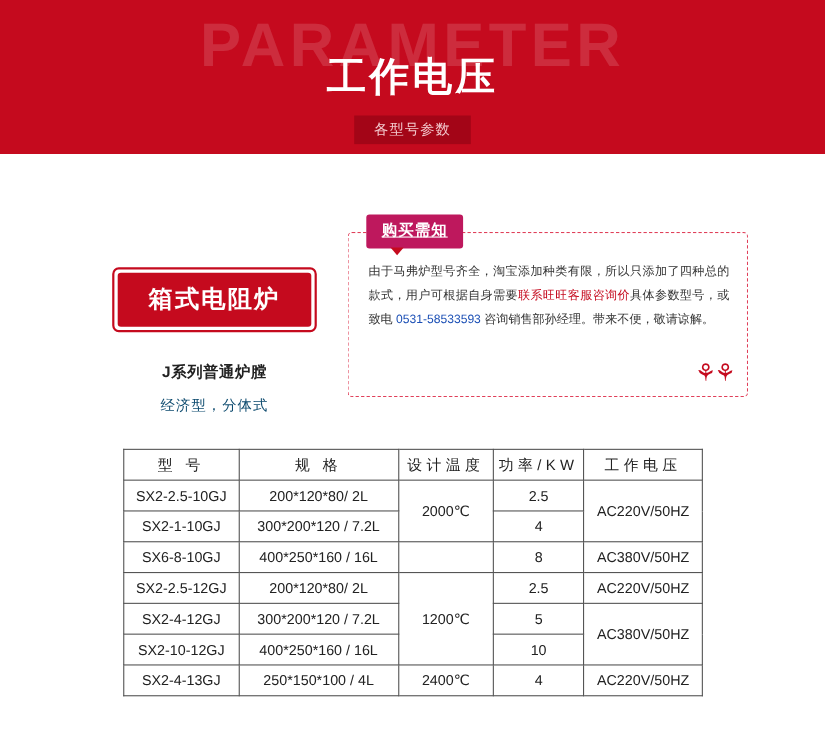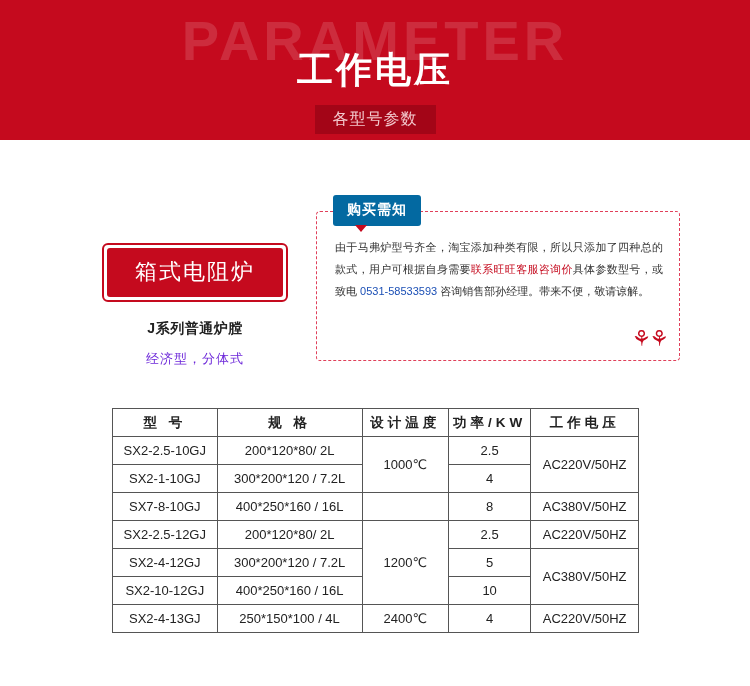"各型号参数" .header .subtitle { font-size: 16px -> 13px }
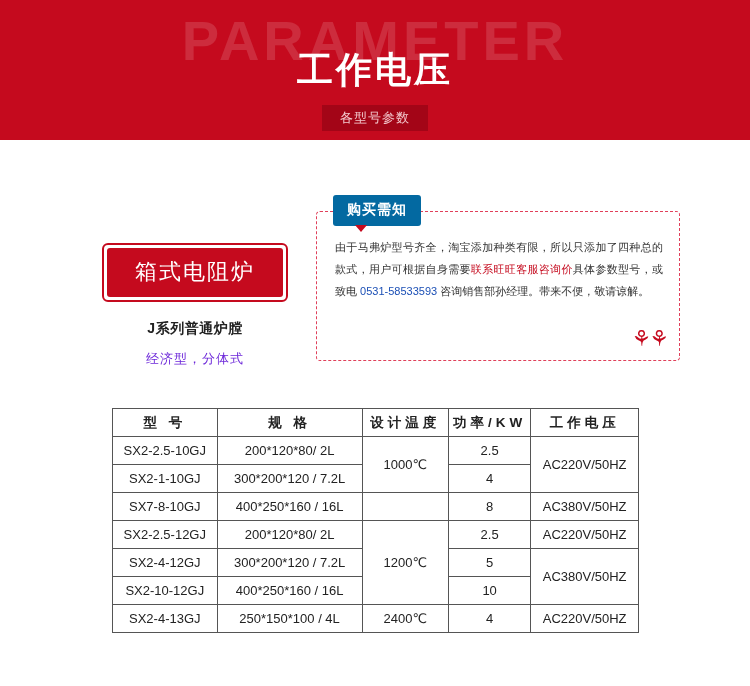"购买需知" .notice-tag { background: #0369a1 -> #be185d; text-decoration: none -> underline }
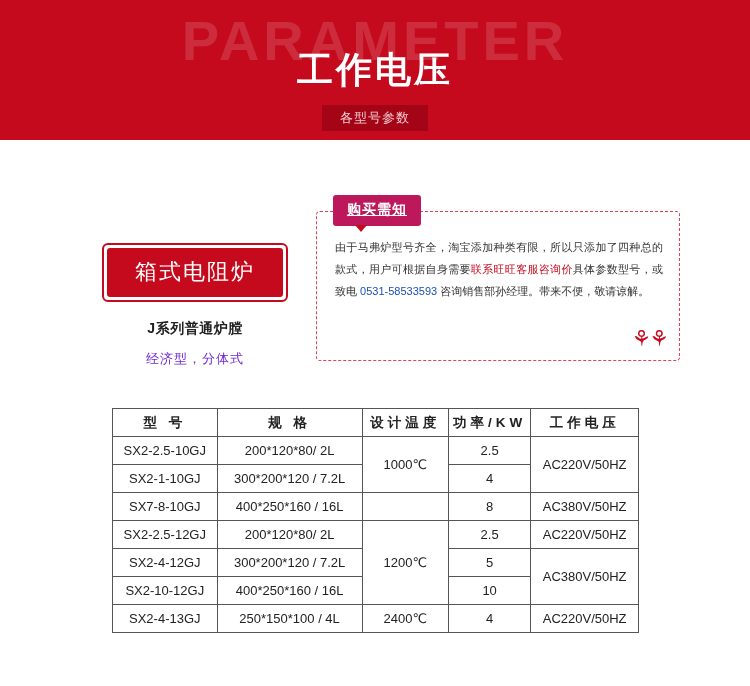"箱式电阻炉" .model-badge-inner { font-weight: normal -> bold }
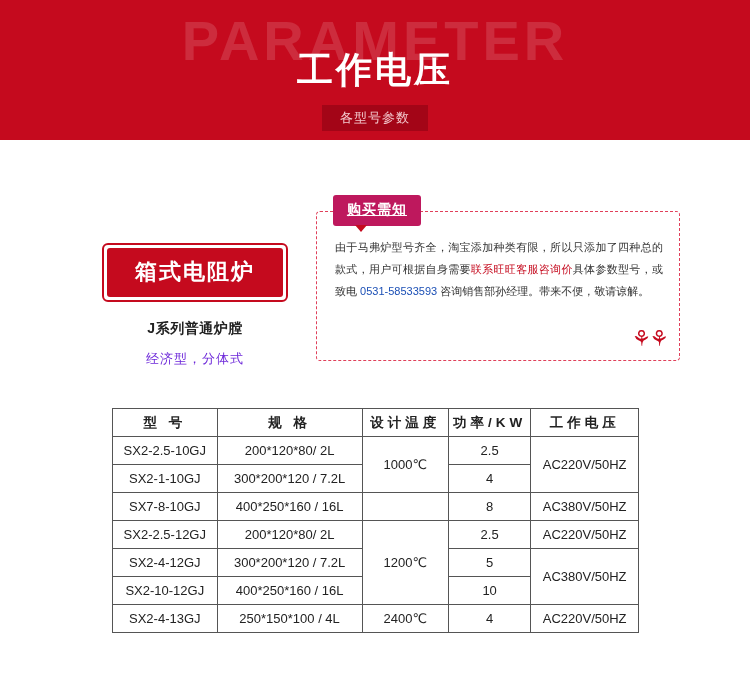"J系列普通炉膛" .left-line1 { margin-top: 18px -> 28px }
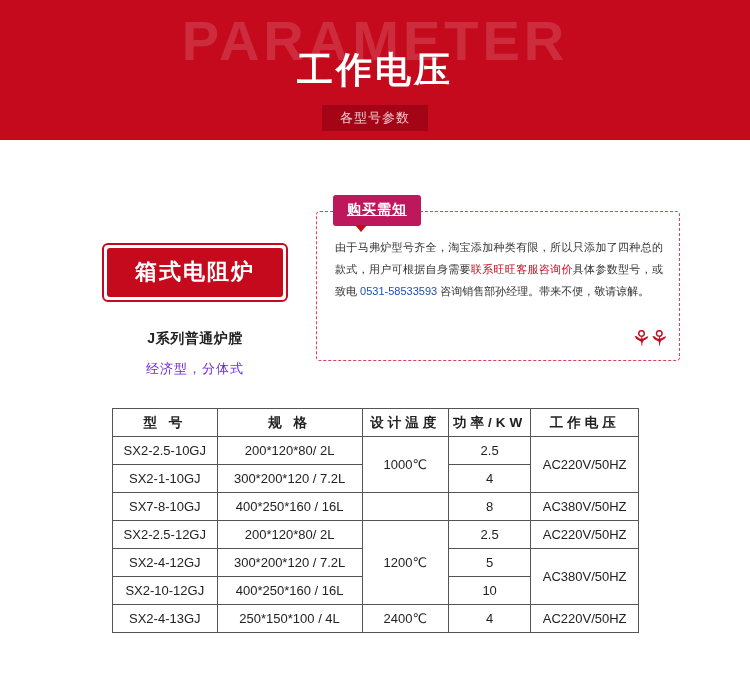"经济型，分体式" .left-line2 { color: #6d28d9 -> #0c4a6e }
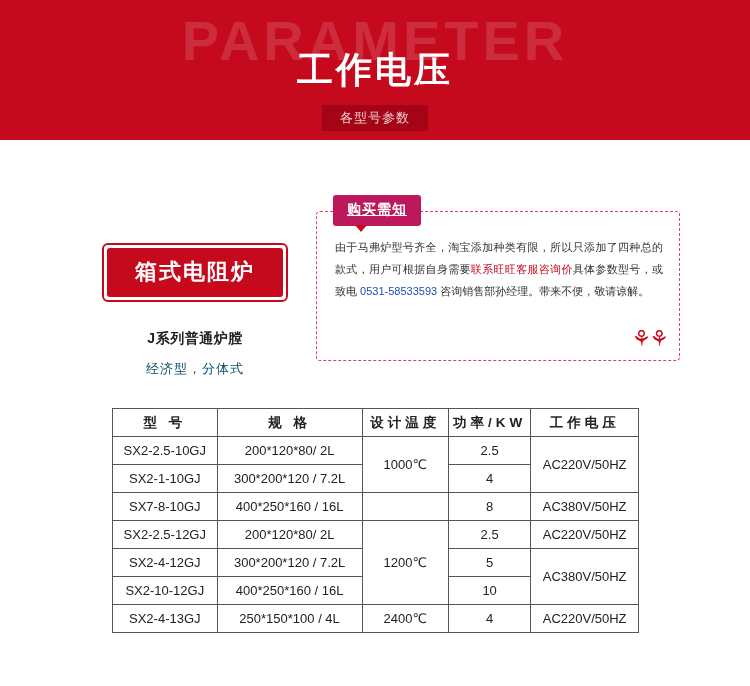"型 号" table th { font-weight: bold -> normal }
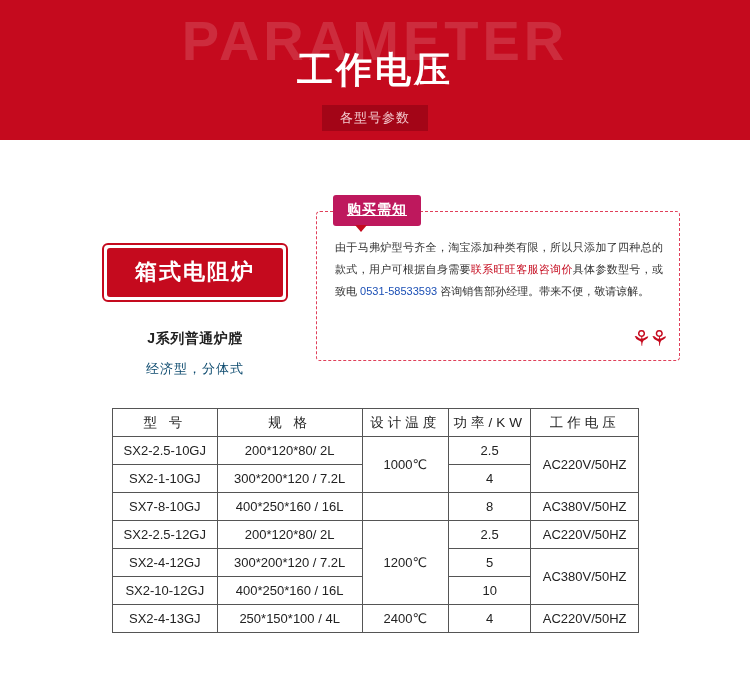"1000℃" td { text: 1000 -> 2000 }
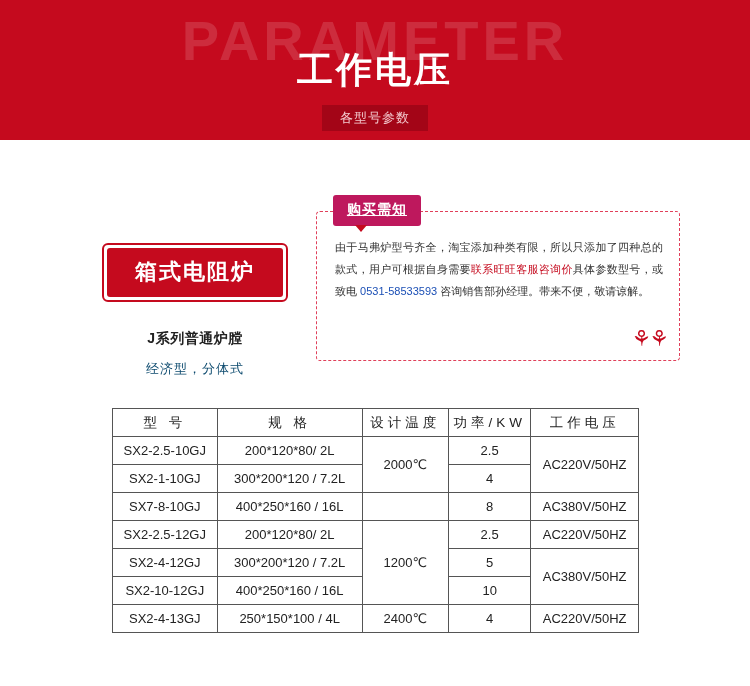"SX7-8-10GJ" td { text: SX7-8-10GJ -> SX6-8-10GJ }
